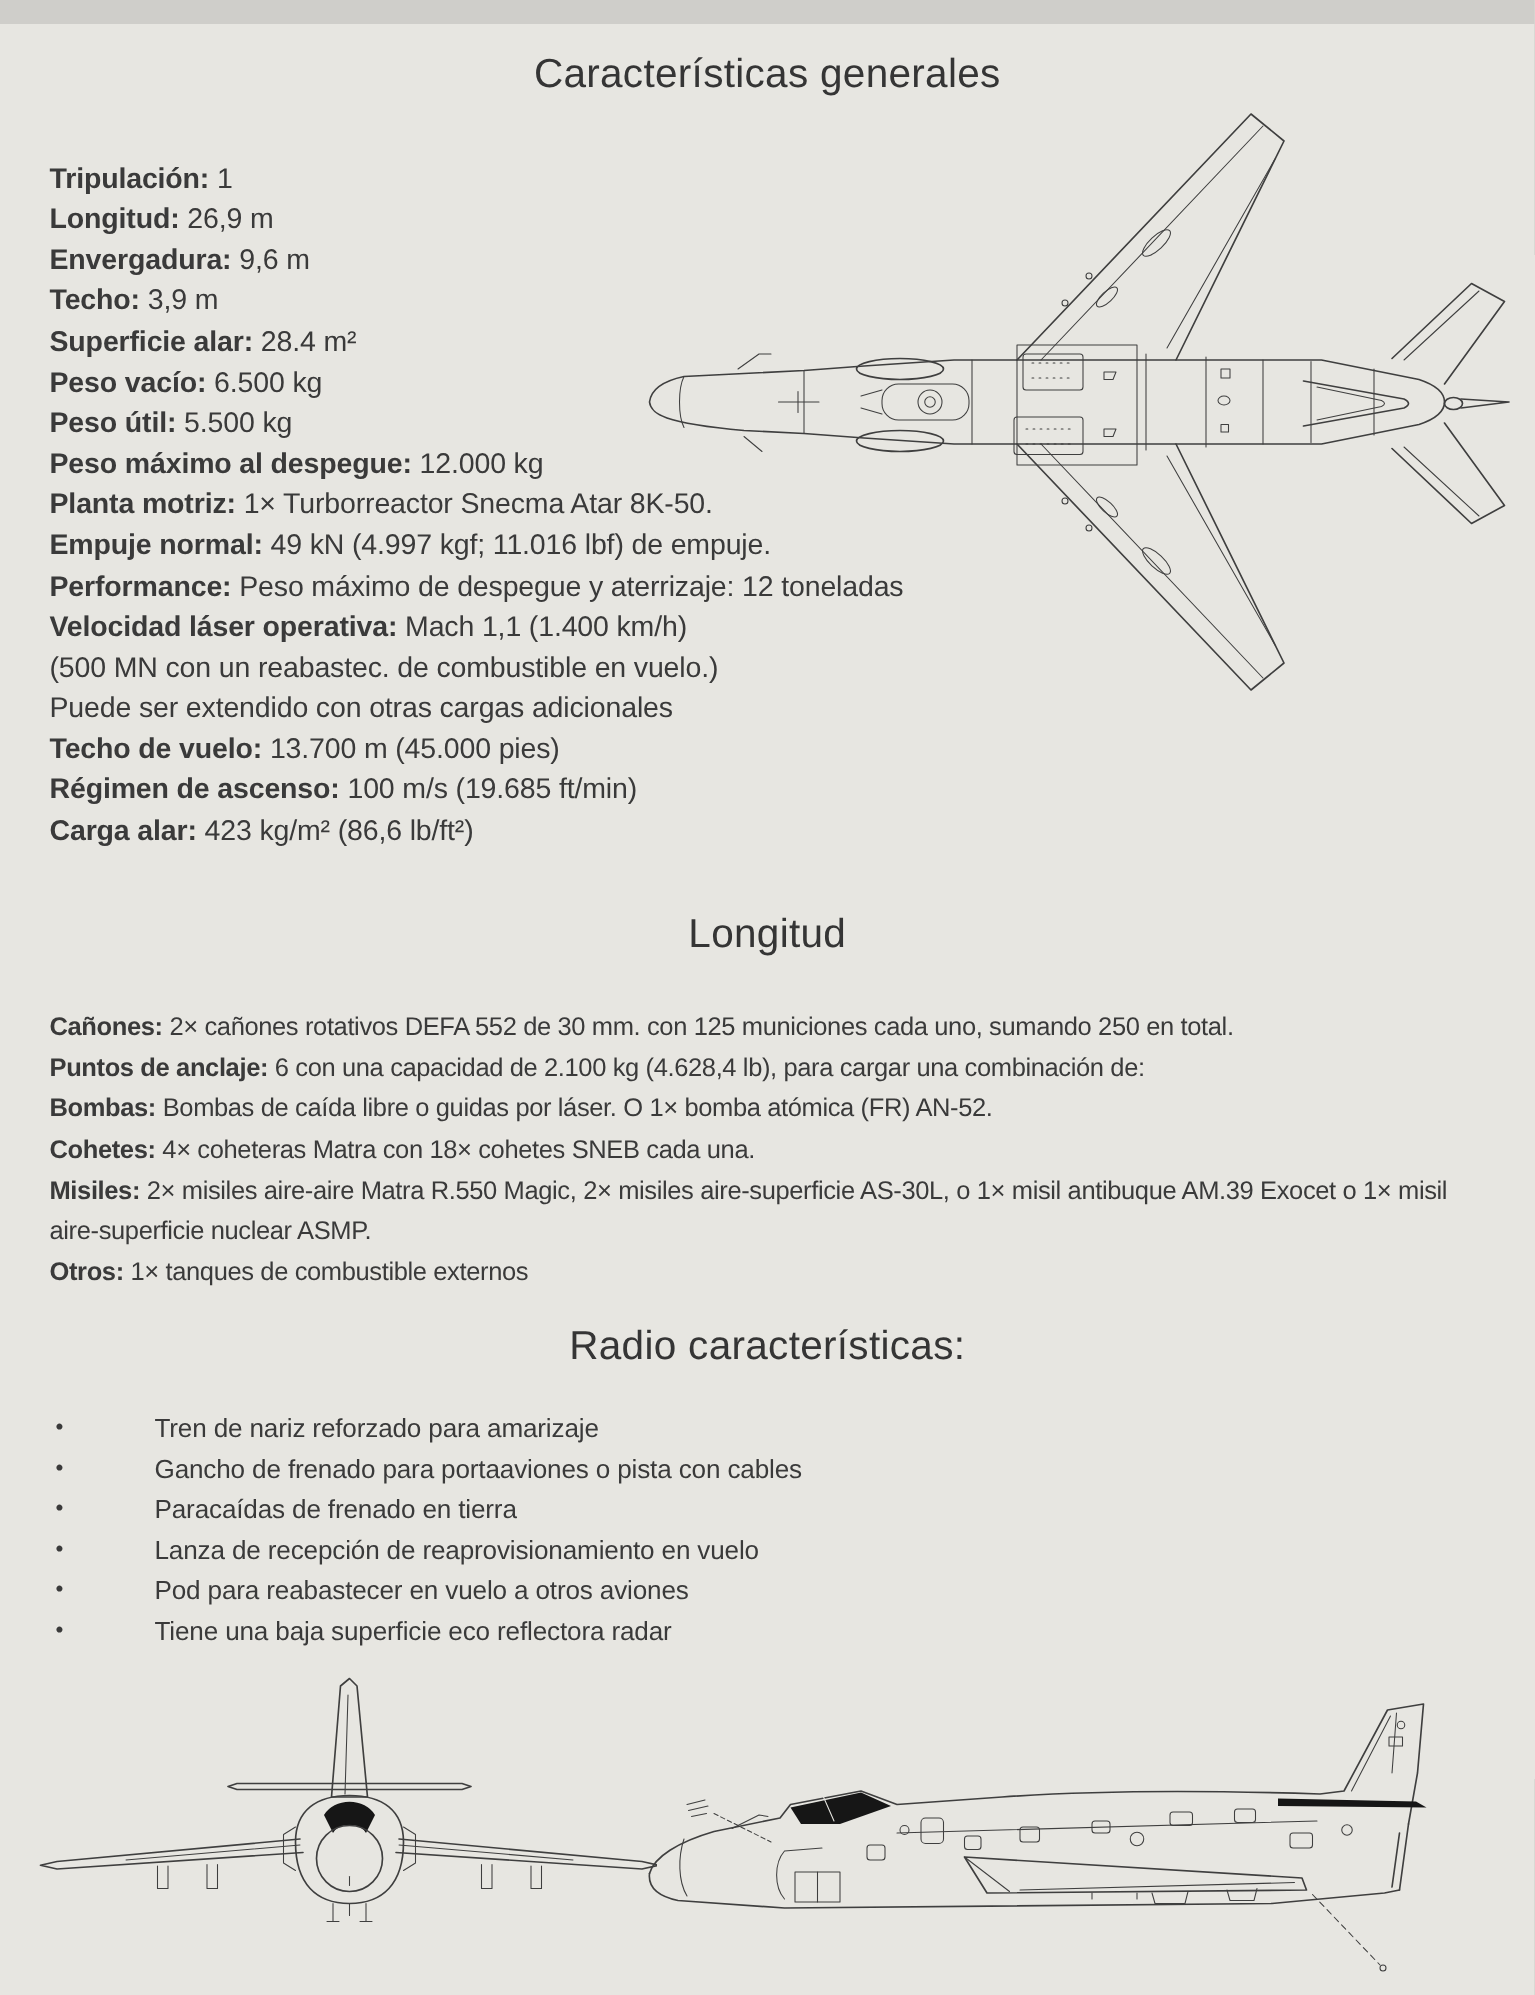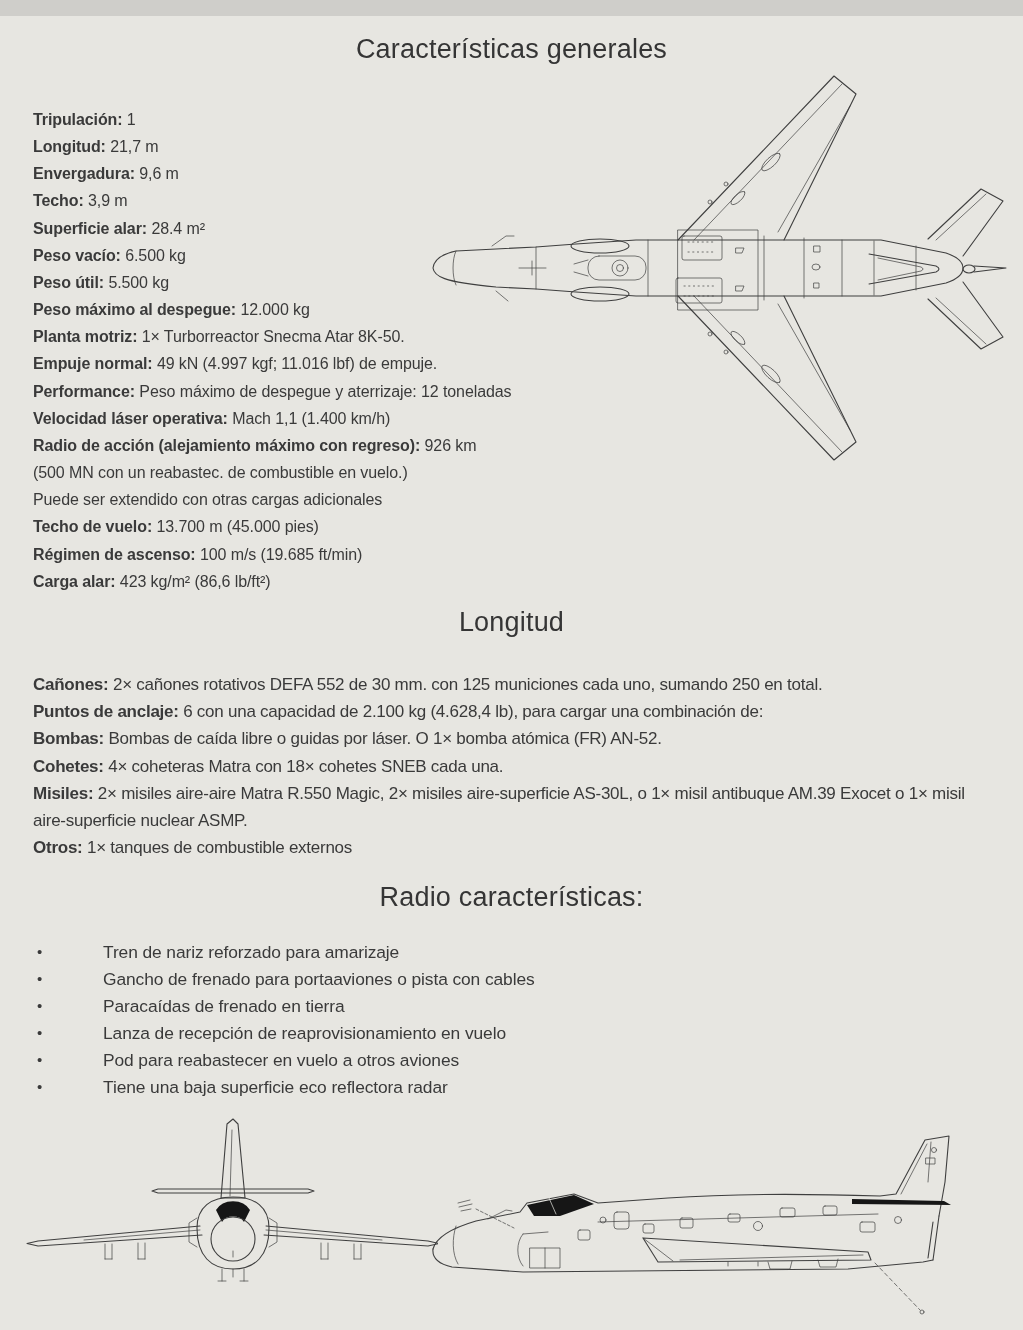"Tripulación: 1" .specs { font-size: 16px -> 19px }
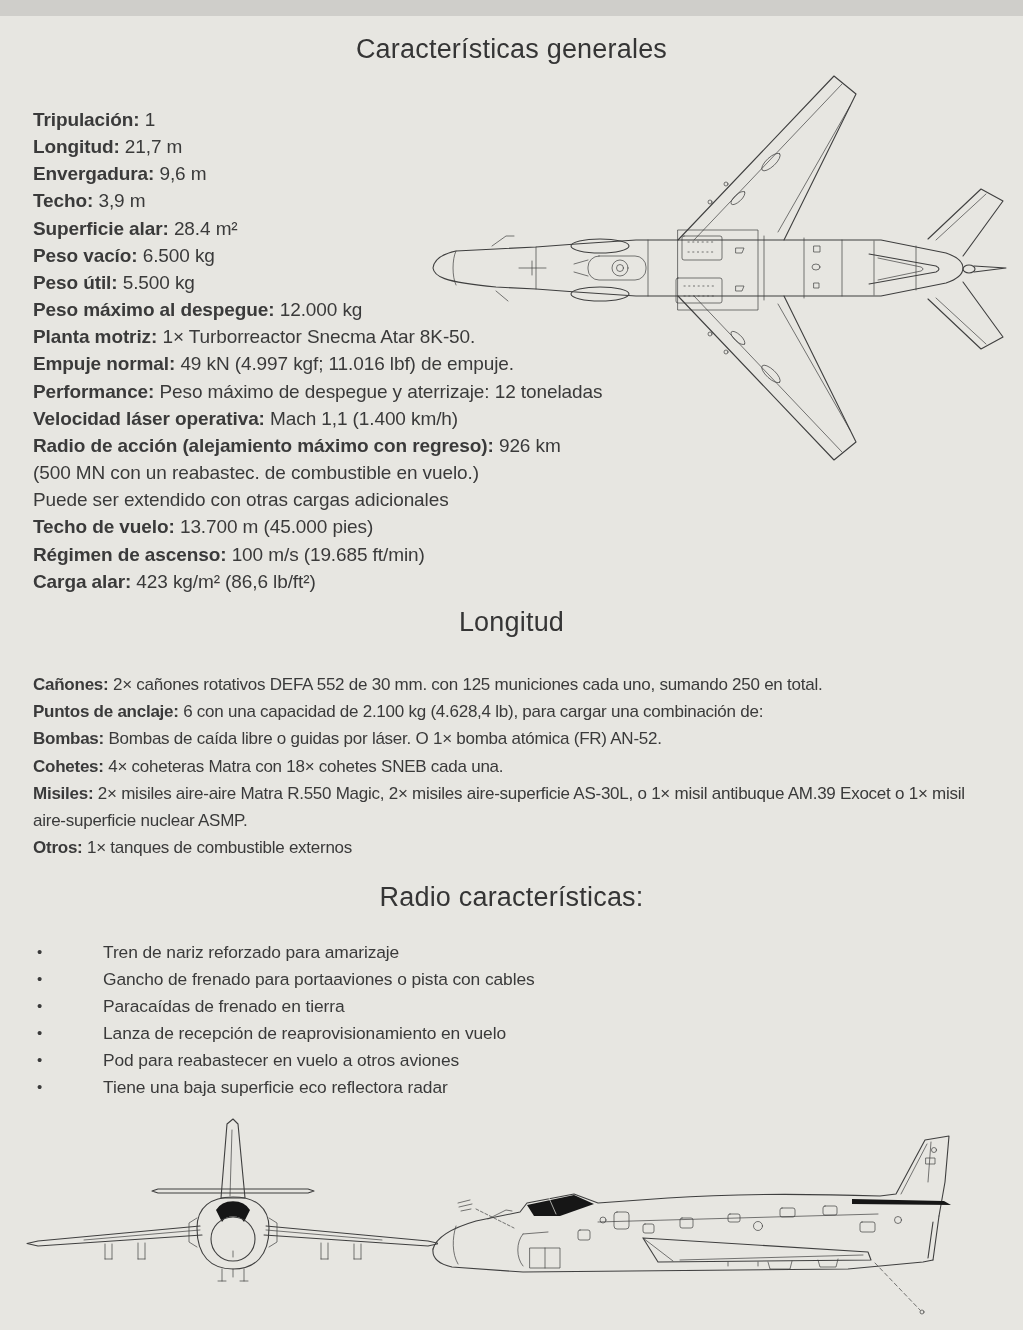"21,7 m" span { text: 21,7 -> 26,9 }
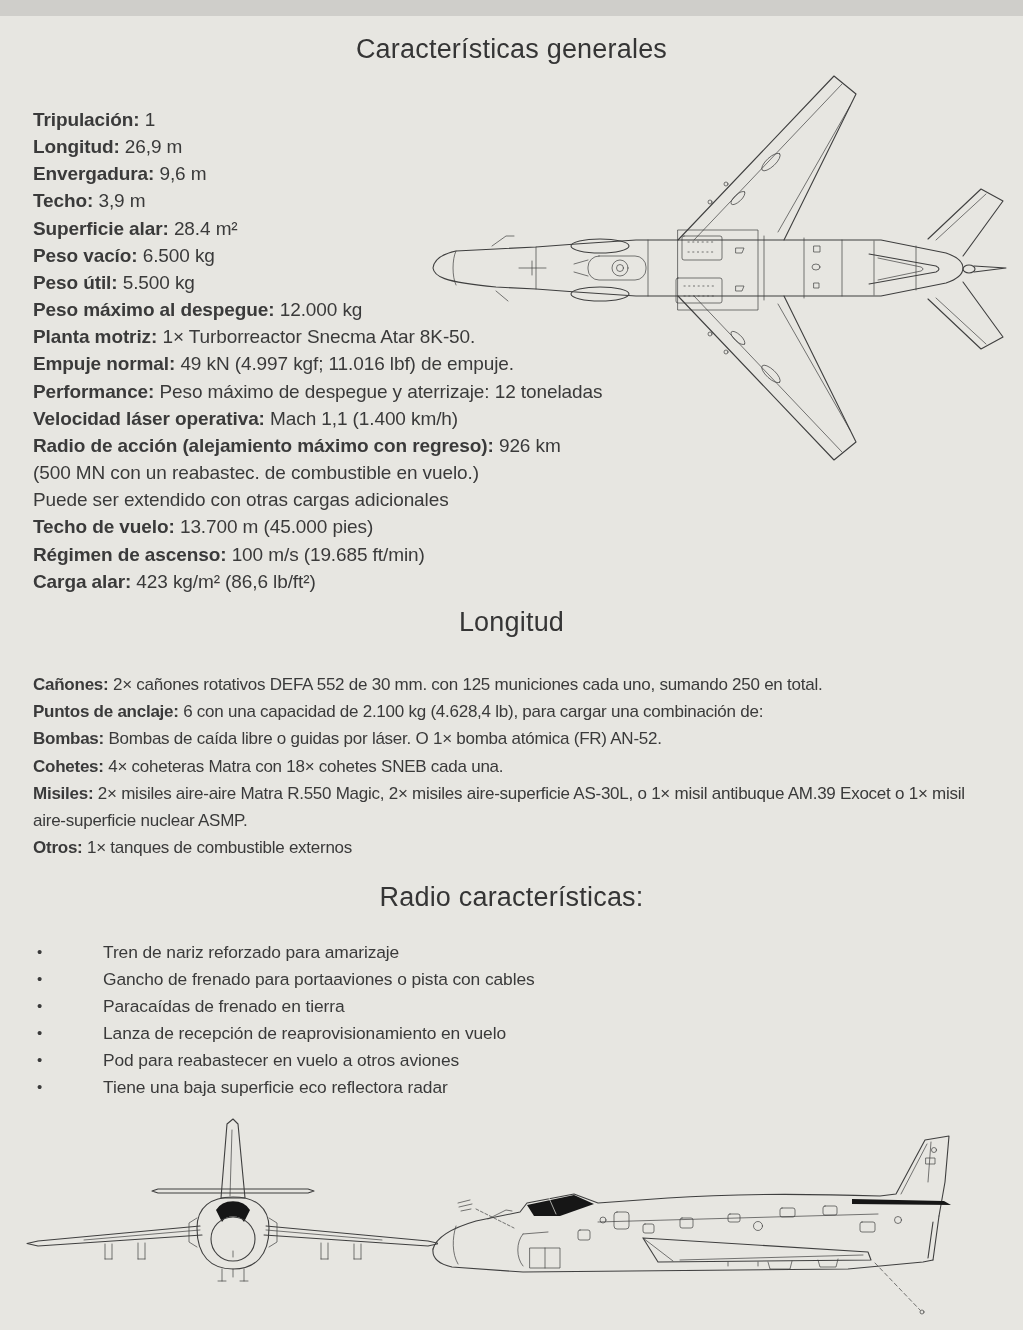"Radio de acción (alejamiento máximo" div.spec-row { html: <div><span>Radio de acción (alejamiento máximo con regreso):</span> <span>926 km</span></div> -> none }
